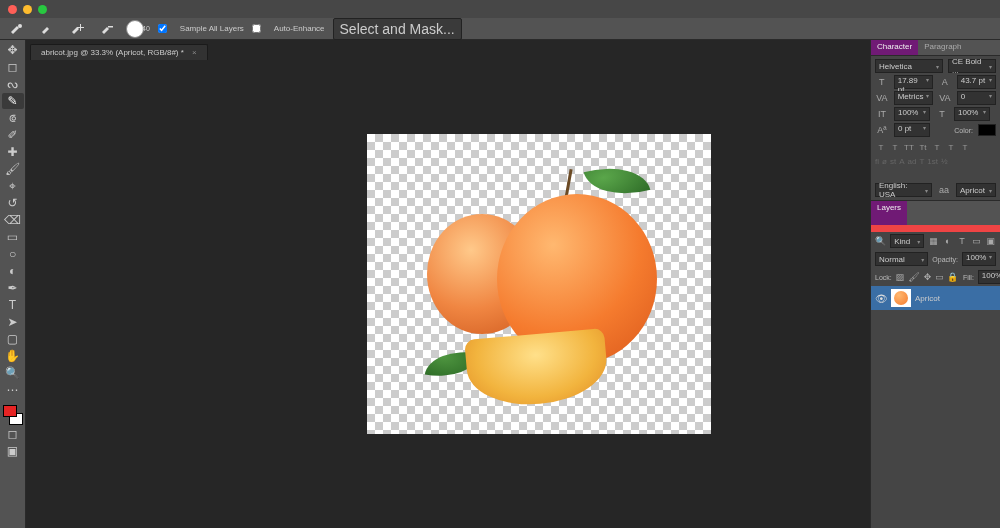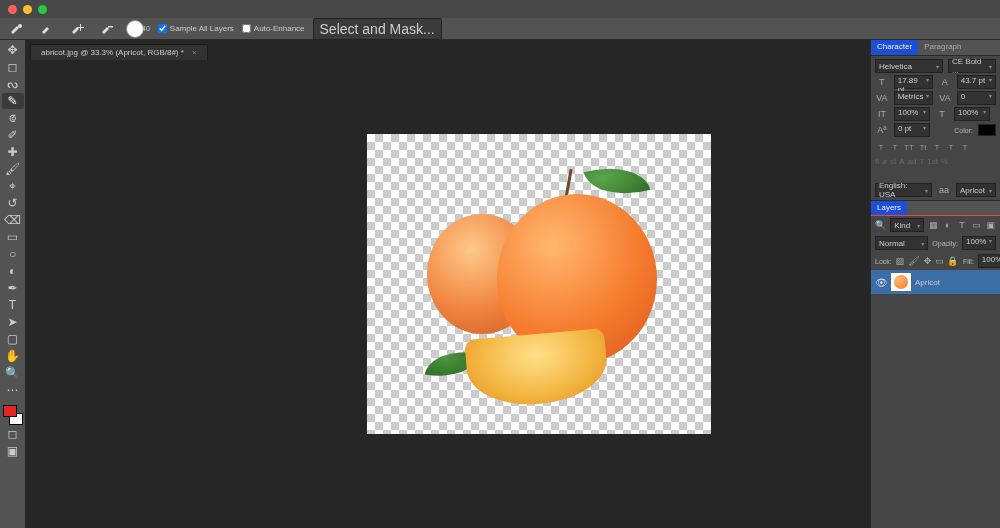"Sample All Layers" .chk { gap: 3px -> 13px }
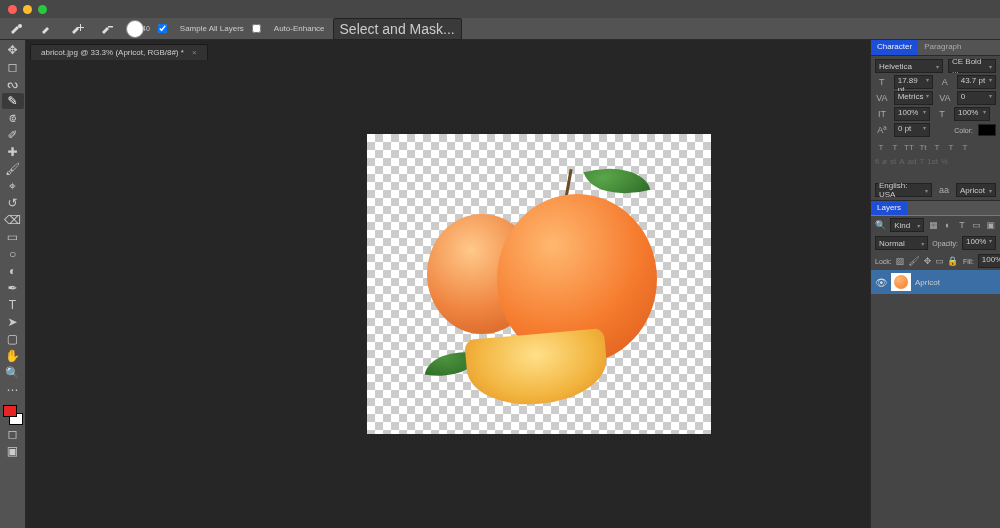"Character" .ptab.active { background: #1d4ed8 -> #701a75 }
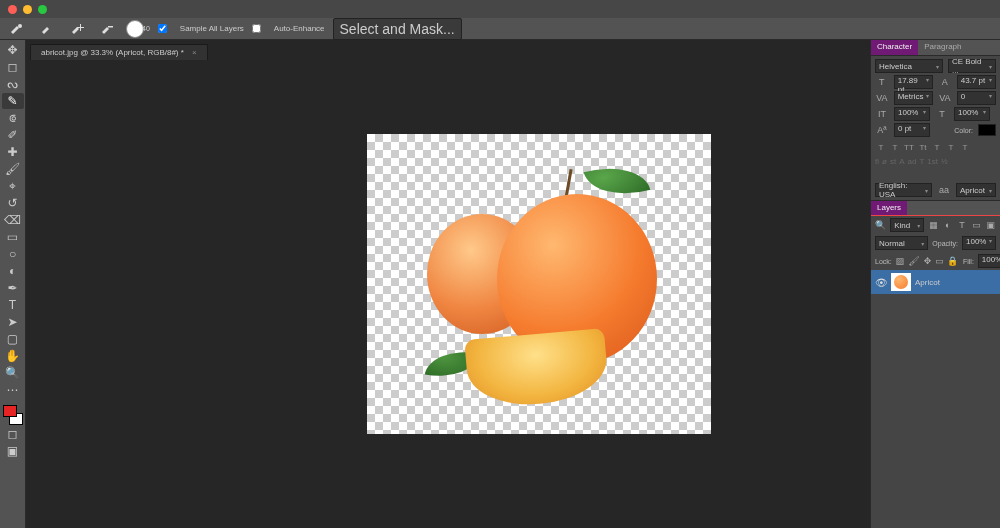"Layers" .layers-head { border-bottom: 1px solid #ef4444 -> 7px solid #ef4444; height: 16px -> 32px }
